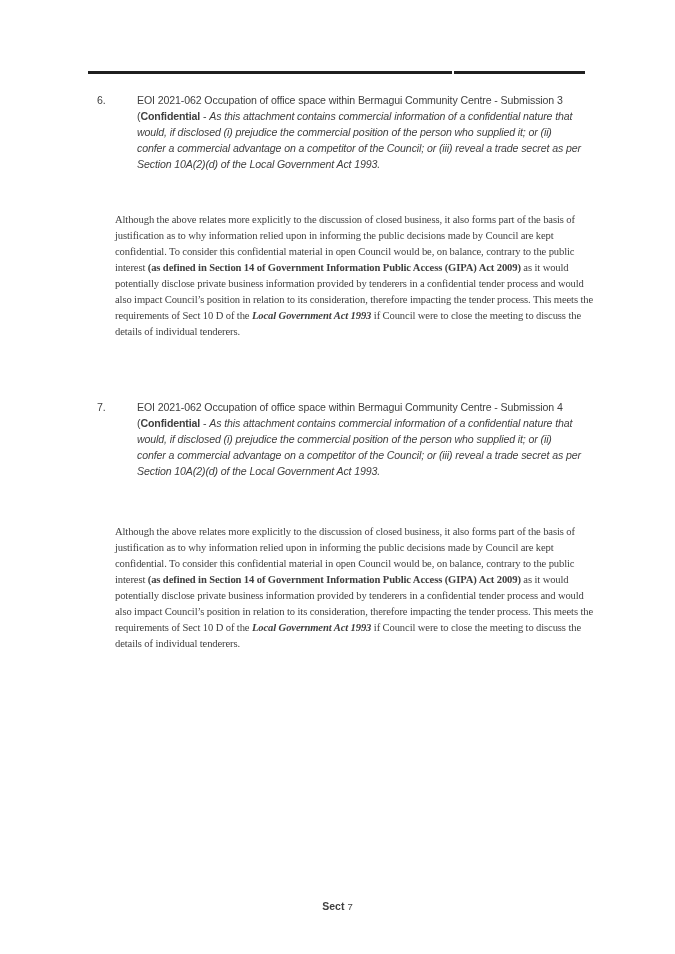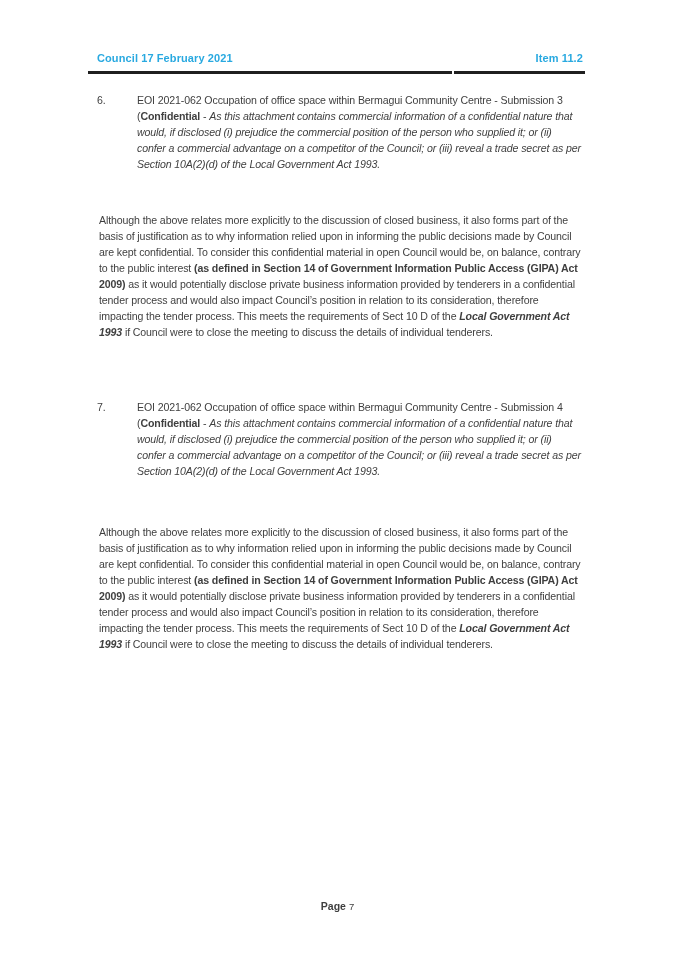"Council 17 February 2021" div.header { html: <div> <span>Council 17 February 2021</span> <span>Item 11.2</span> </div> -> none }
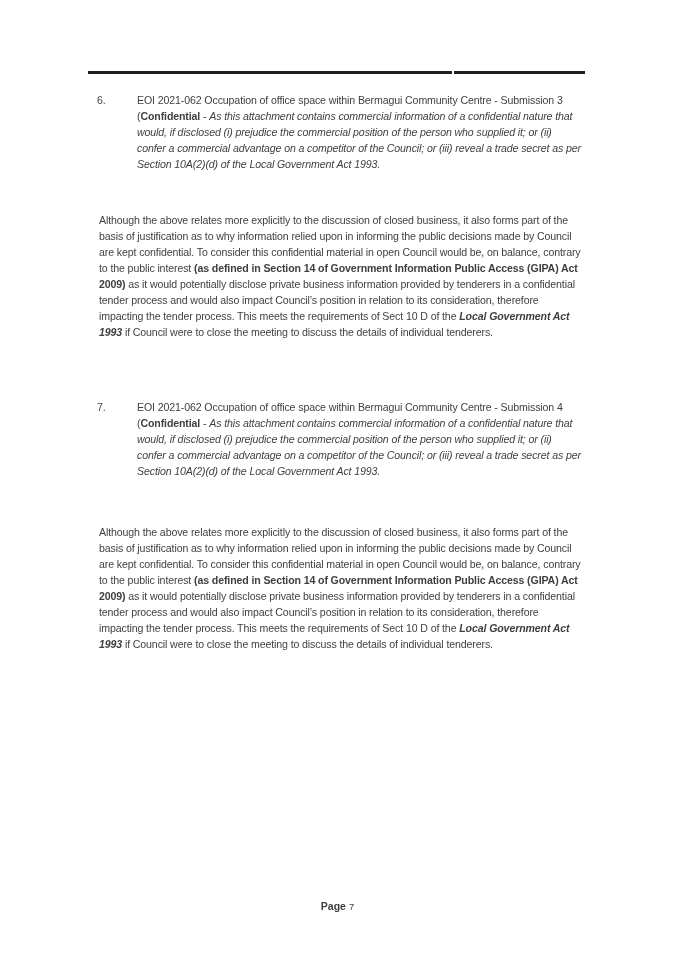"Although the above relates more" .para { font-family: none -> Liberation Serif, serif; left: 99px -> 115px }
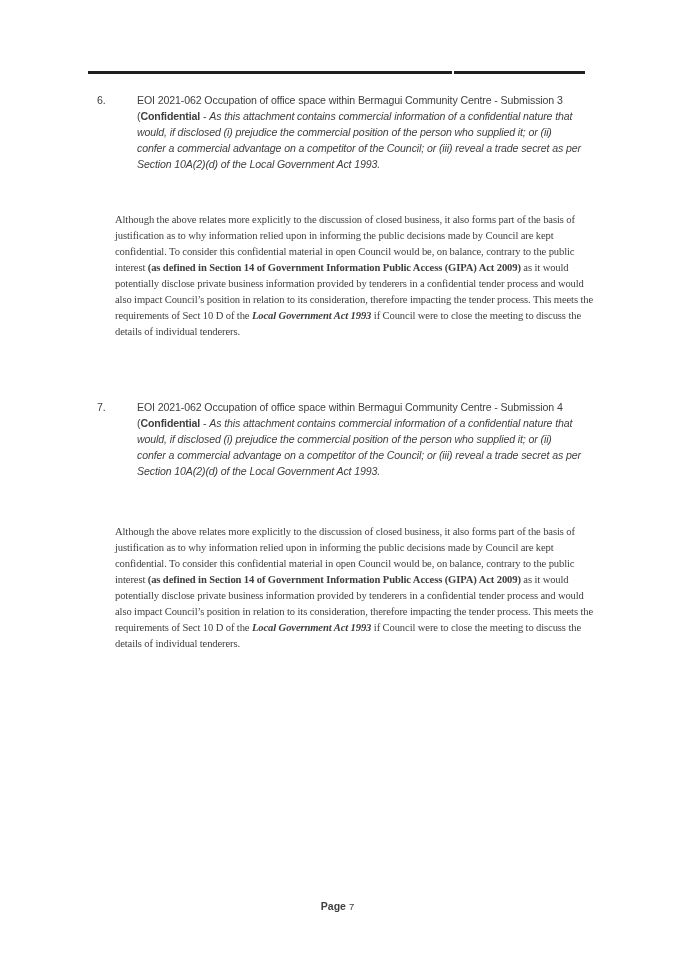"Page" span.page-label { text: Page -> Sect }
